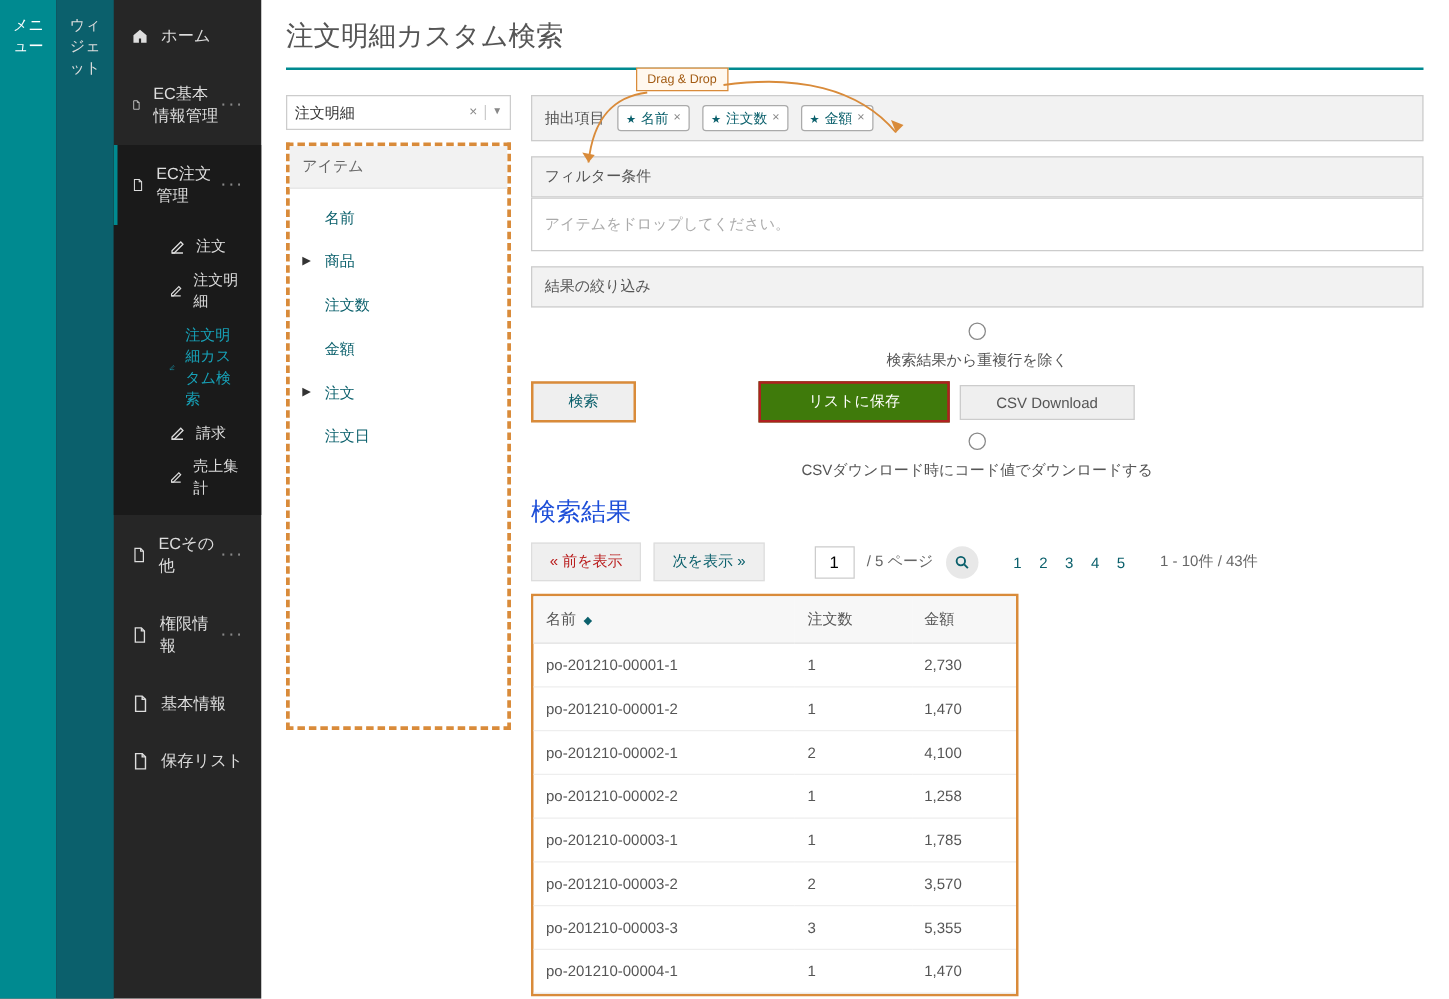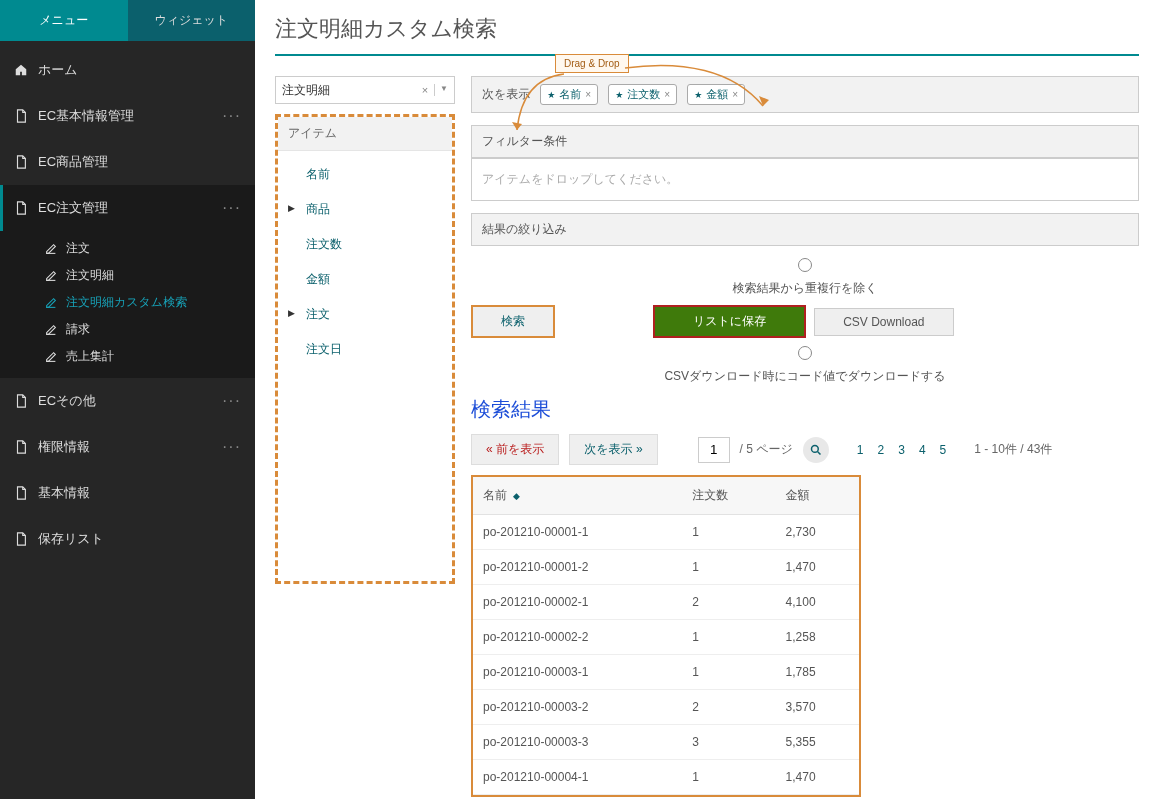"メニュー" .sidebar { flex-direction: column -> row; width: 255px -> 209px }
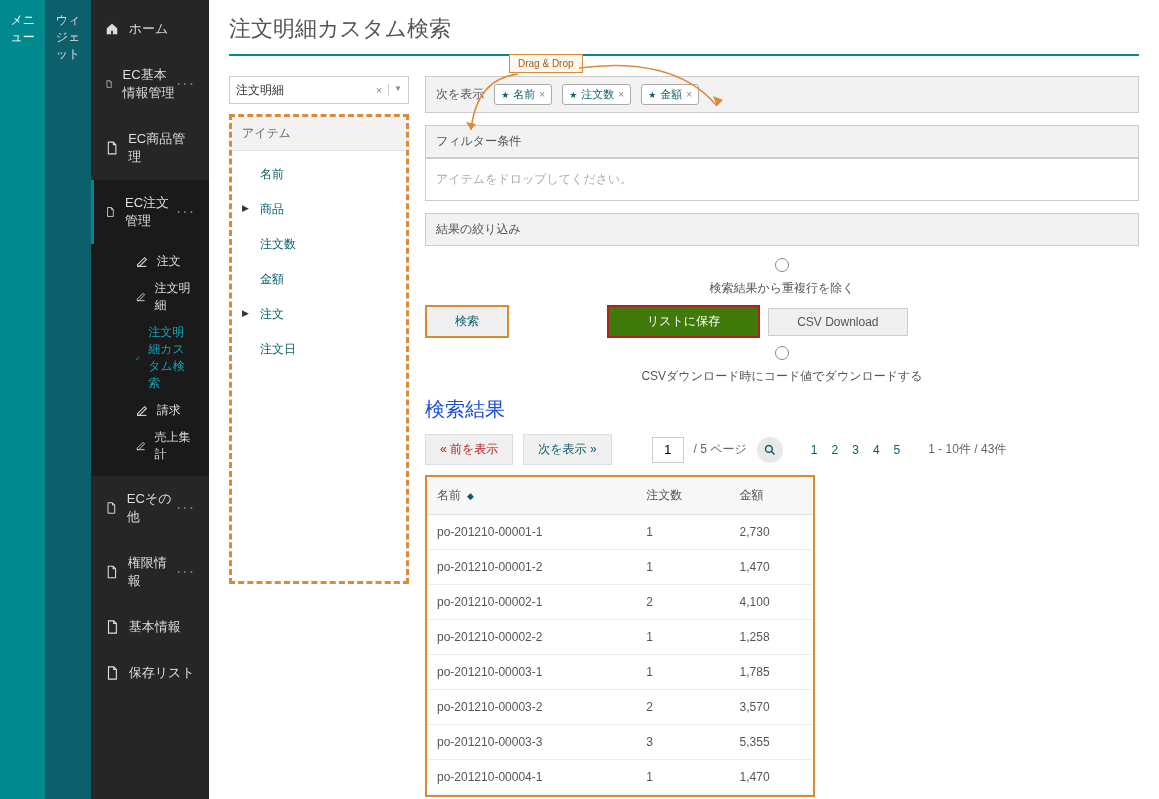"次を表示" span { text: 次を表示 -> 抽出項目 }
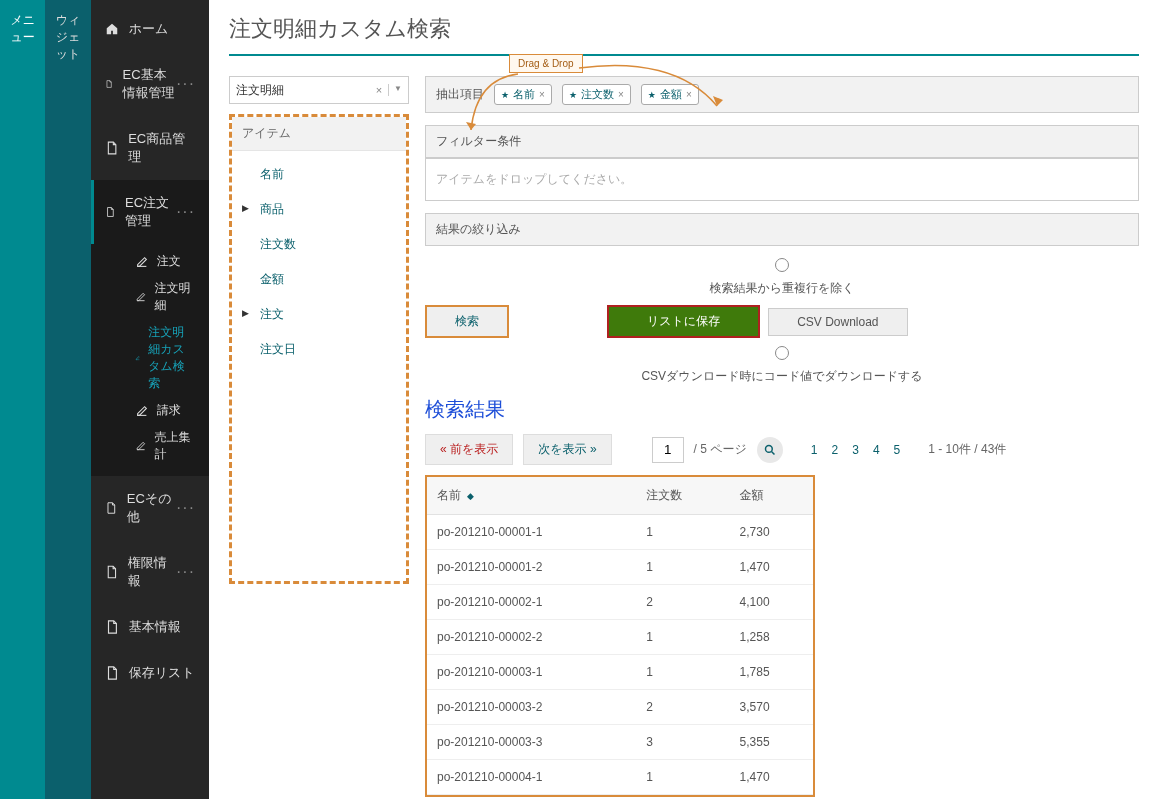"EC商品管理" div.nav-item { html: <div> <span> <svg> <path></path> <path></path> </svg> <span>EC商品管理</span> </span> </div> -> none }
